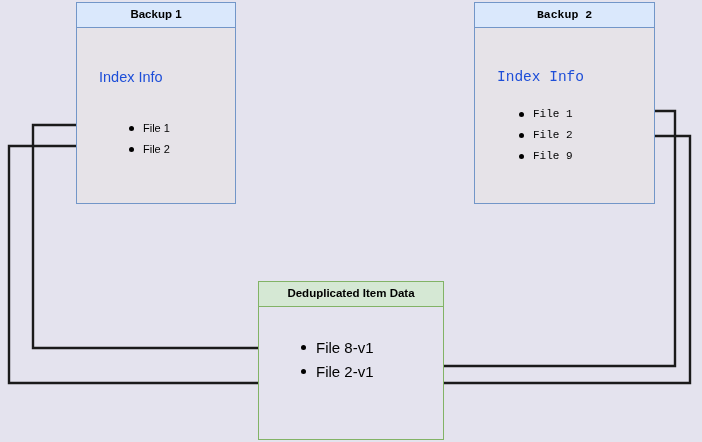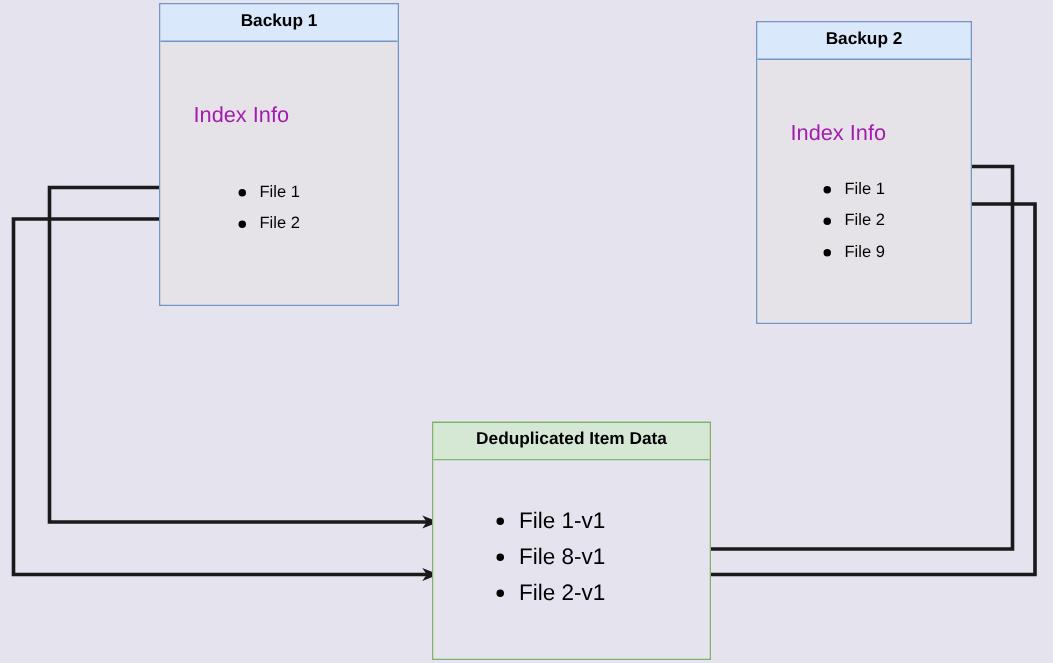"Backup 1" .node { margin-left: 30px -> none }
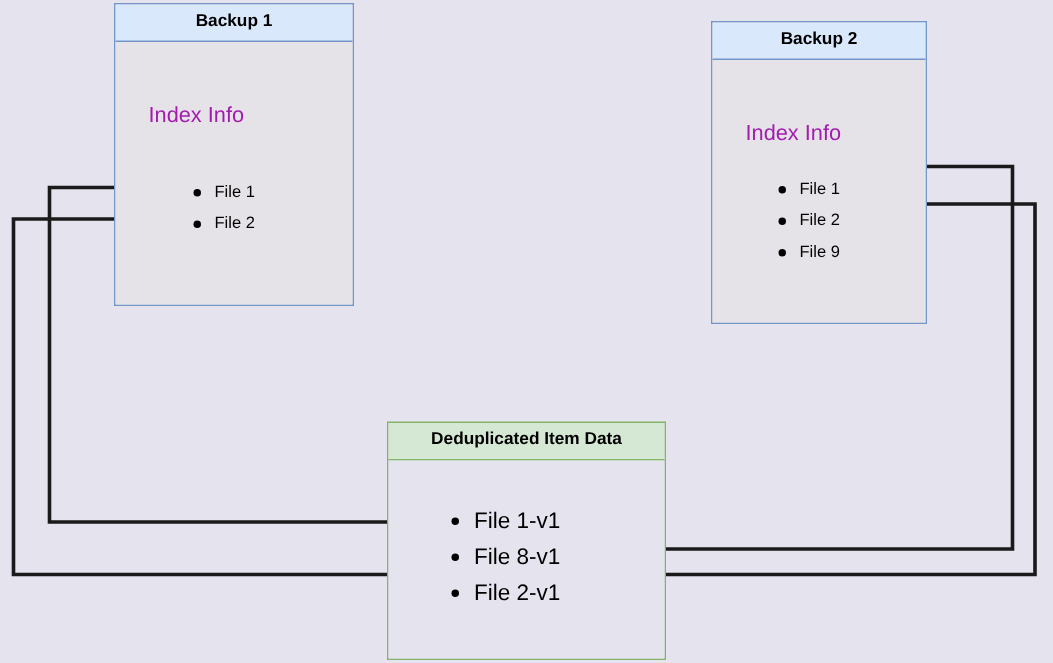"Backup 2" div.node { font-family: none -> Liberation Mono, monospace; top: 14px -> 2px; width: 144px -> 181px }
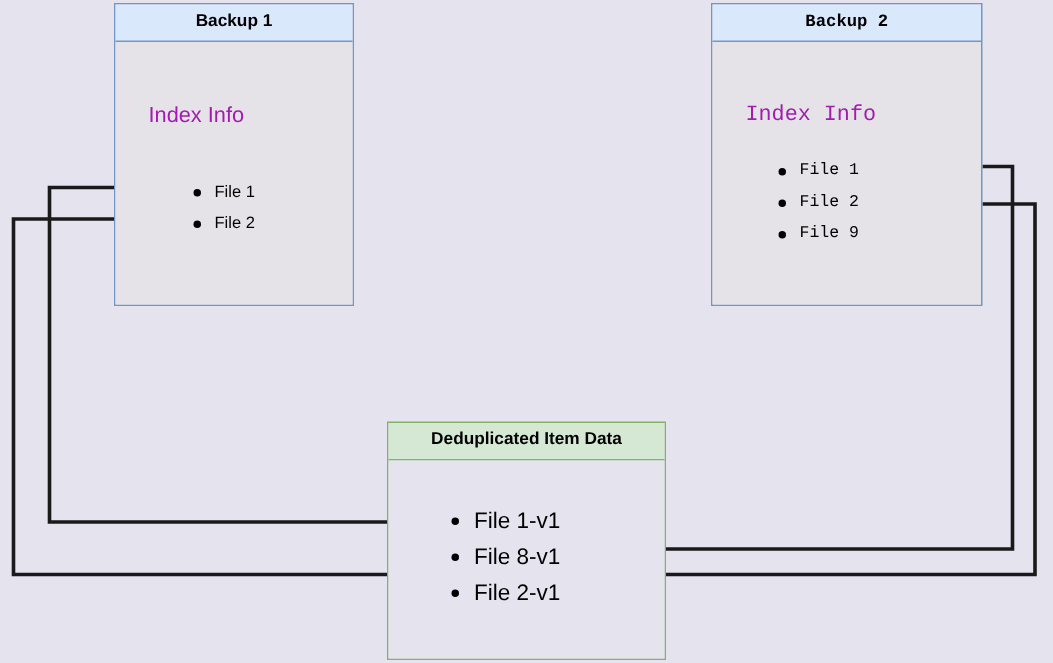"Index Info" .index-label { color: #a21caf -> #1d4ed8 }
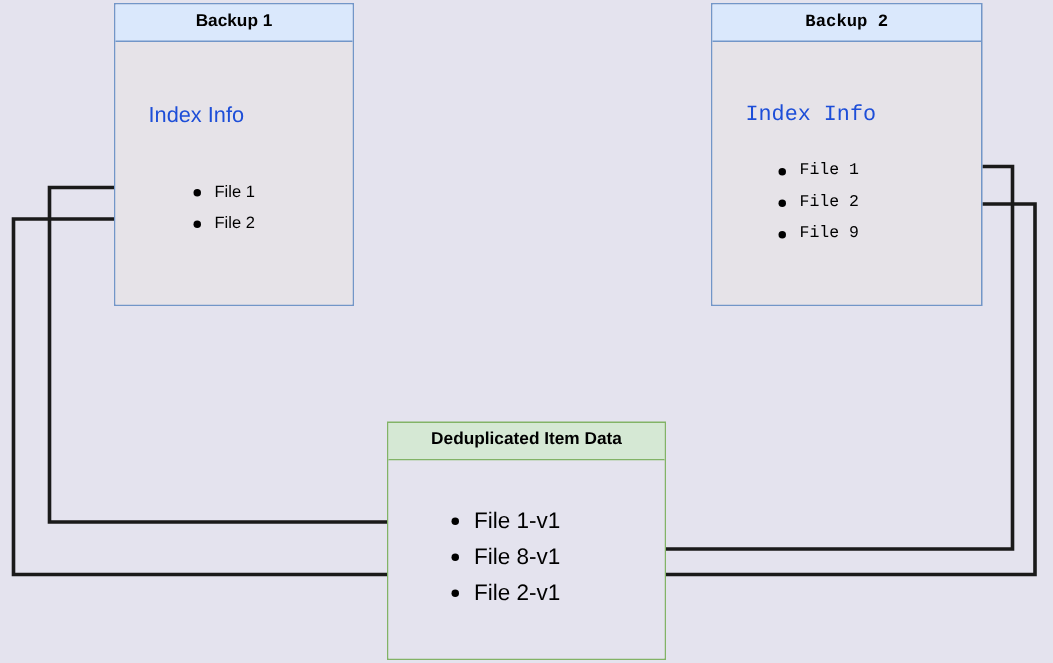"File 1-v1" li { html: <li>File 1-v1</li> -> none }
